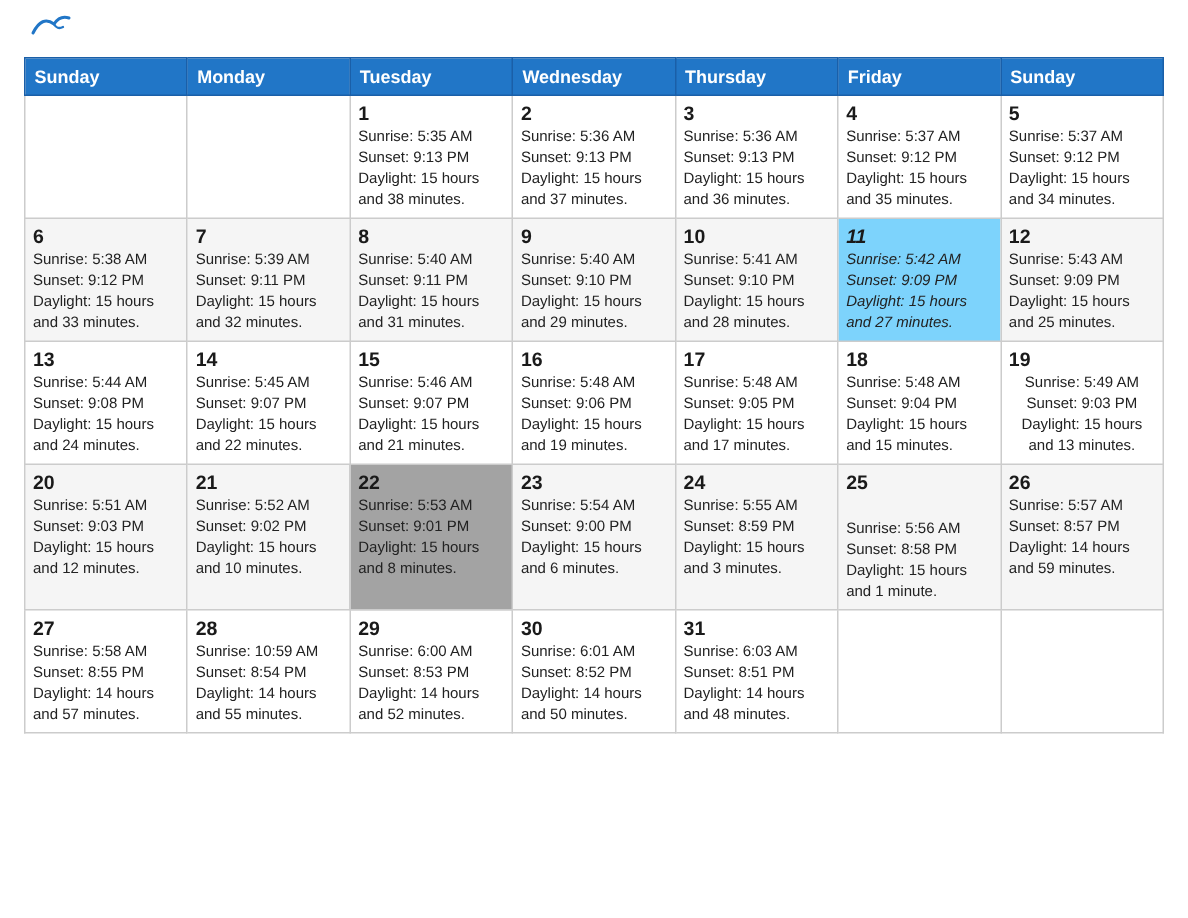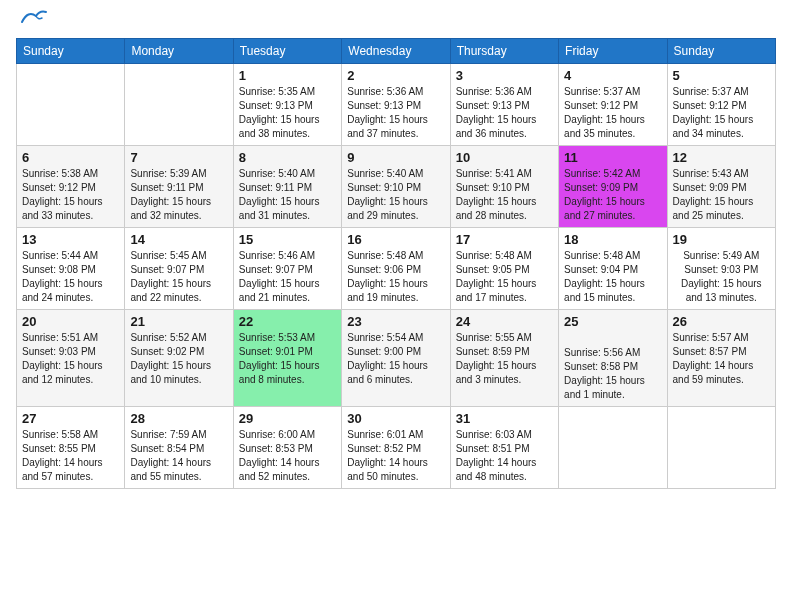"Sunday" .calendar th { font-weight: normal -> bold }
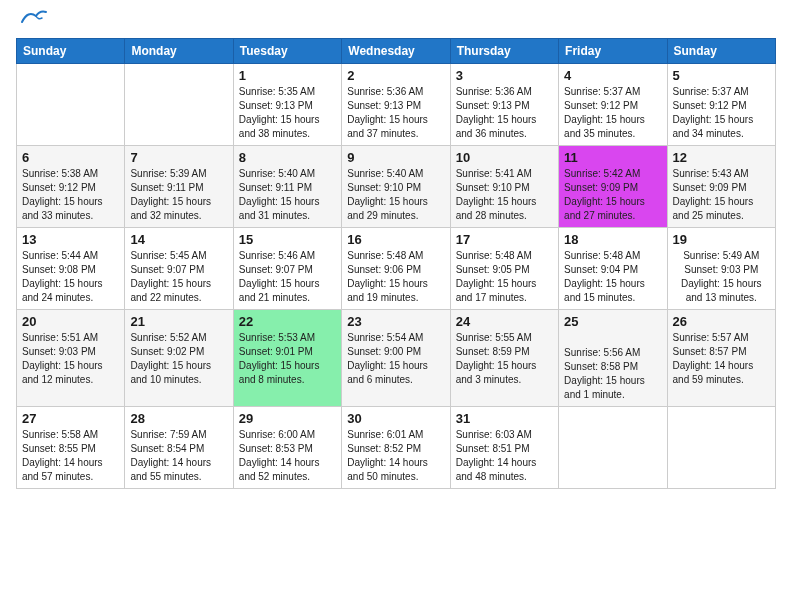"11" td { background: #d946ef -> #7dd3fc; font-style: none -> italic }
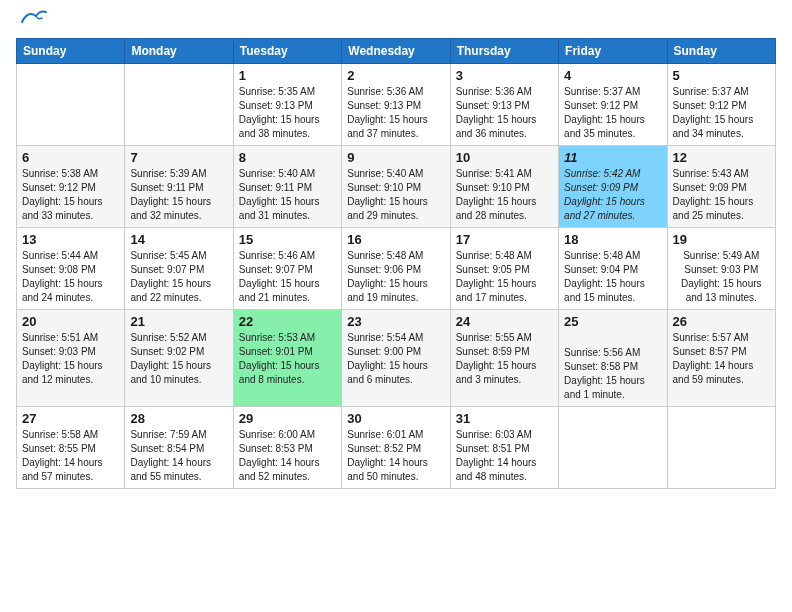"22" td { background: #86efac -> #a3a3a3 }
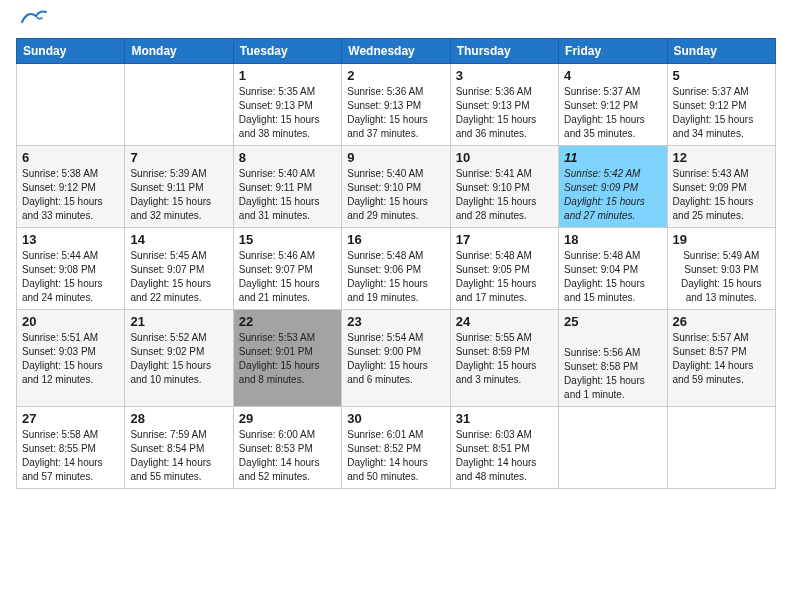"Sunrise: 7:59 AM" div.cell-text { text: 7:59 -> 10:59 }
